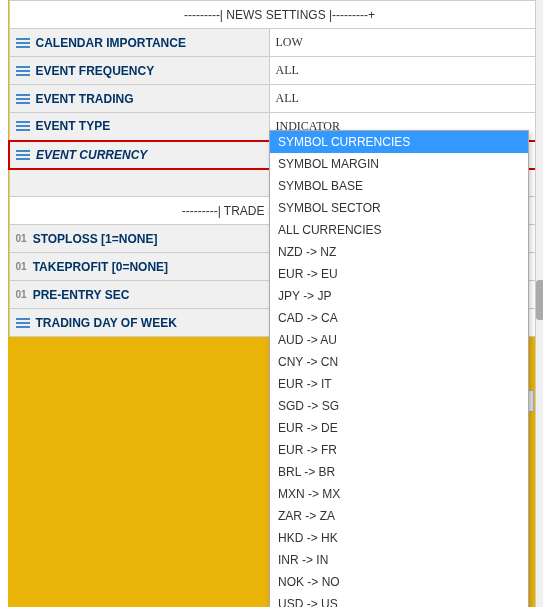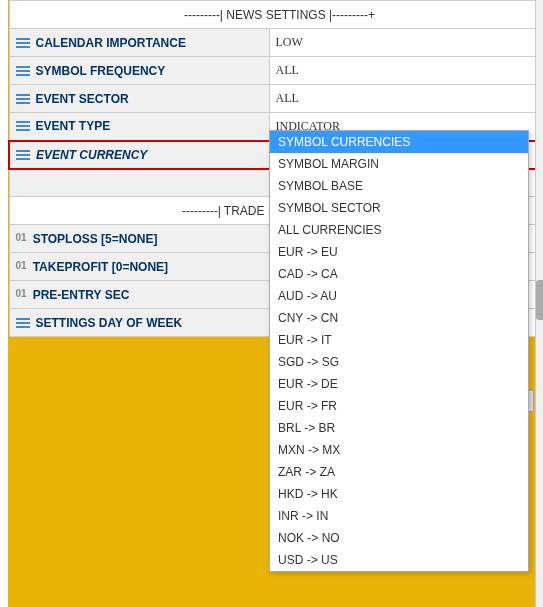"CALENDAR IMPORTANCE" .row-label { align-items: none -> center }
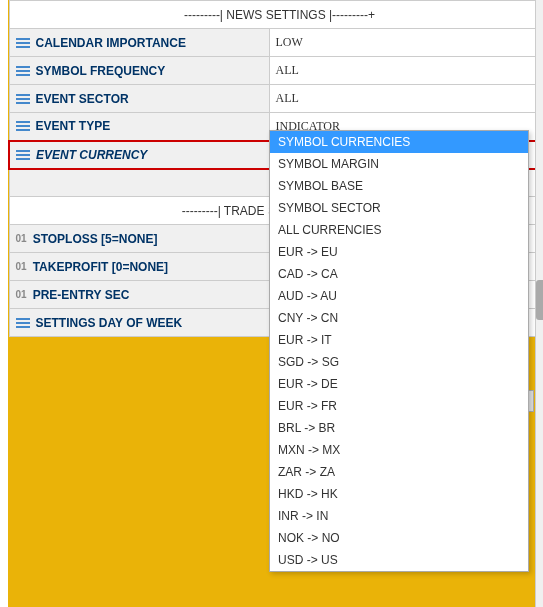"SYMBOL FREQUENCY" span { text: SYMBOL -> EVENT }
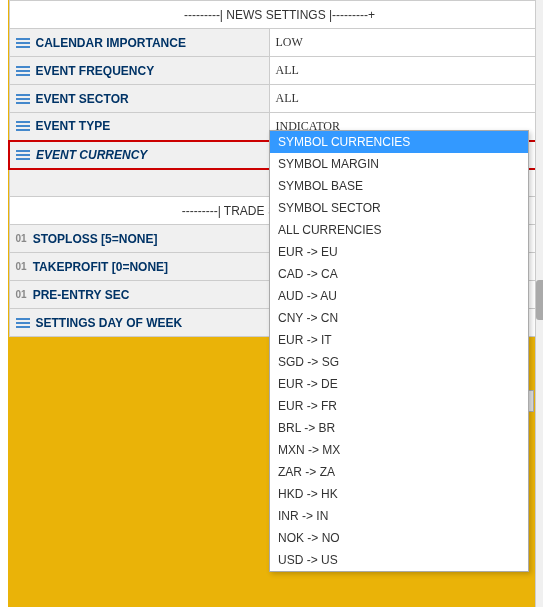"EVENT SECTOR" span { text: SECTOR -> TRADING }
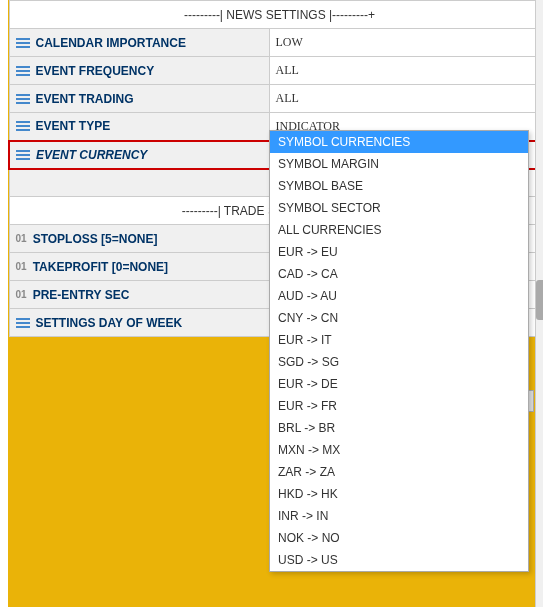"STOPLOSS [5=NONE]" span { text: 5 -> 1 }
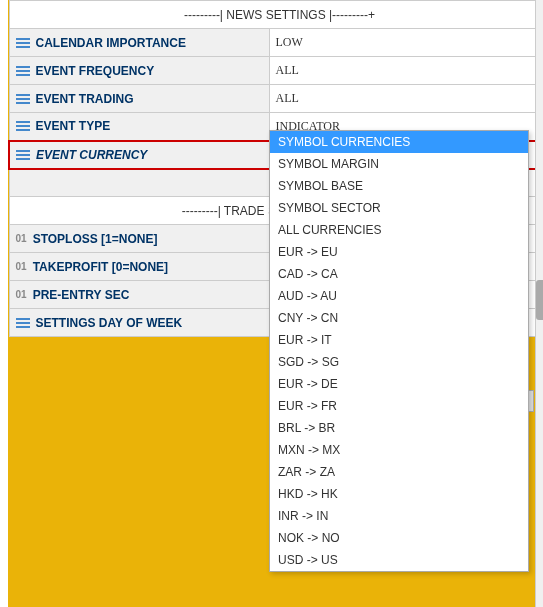"NZD -> NZ" div.dropdown-item { html: none -> <div>NZD -&gt; NZ</div> }
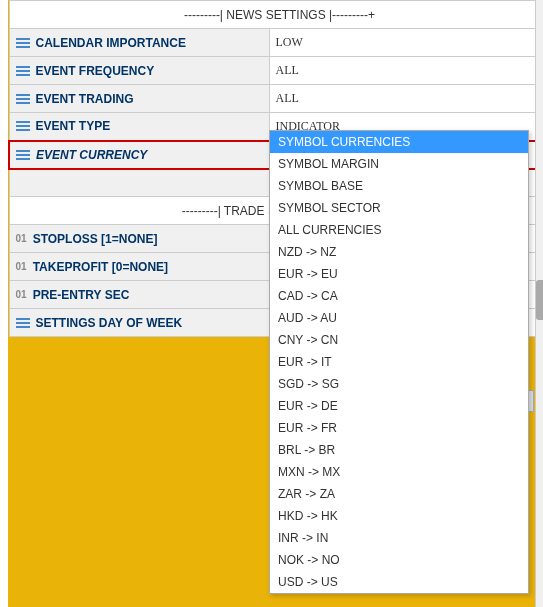"JPY -> JP" div.dropdown-item { html: none -> <div>JPY -&gt; JP</div> }
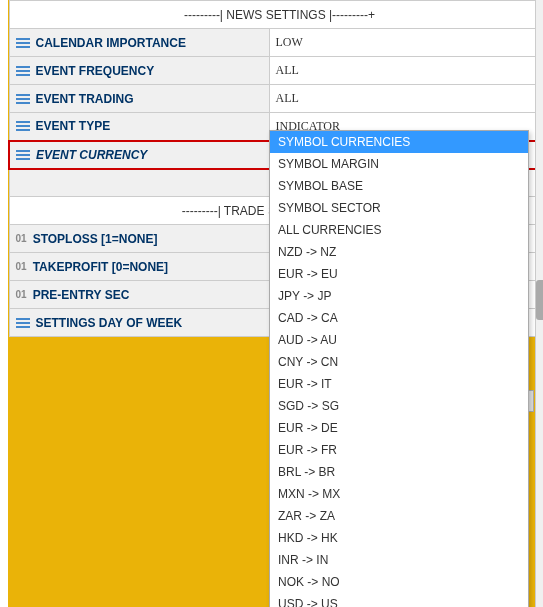"SETTINGS DAY OF WEEK" span { text: SETTINGS -> TRADING }
